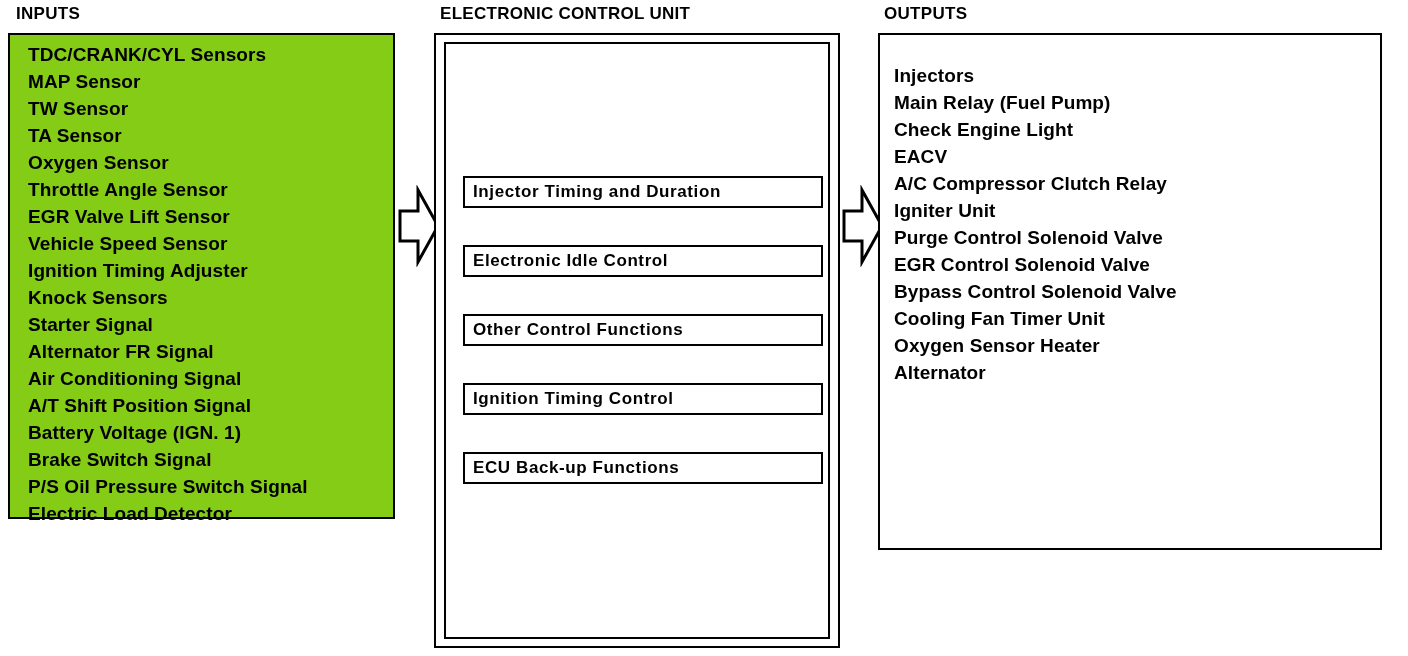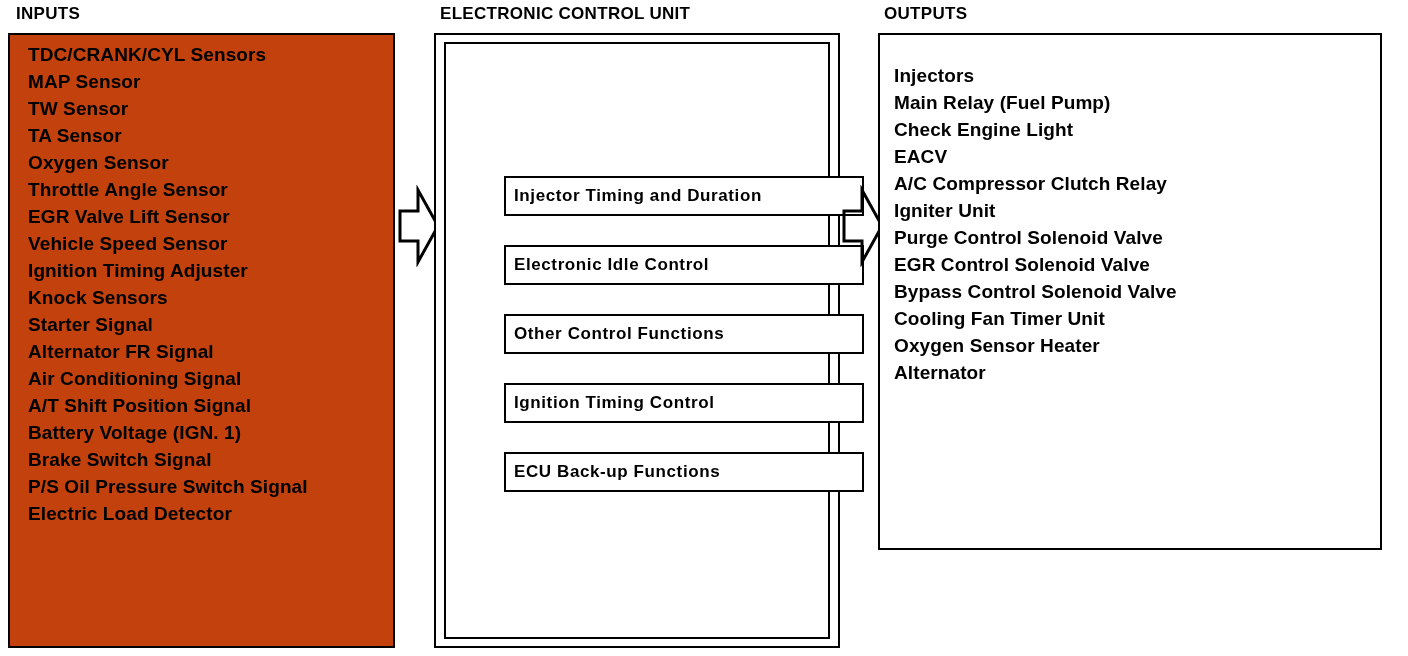"TDC/CRANK/CYL Sensors" #inputs-box { background: #c2410c -> #84cc16; height: 615px -> 486px }
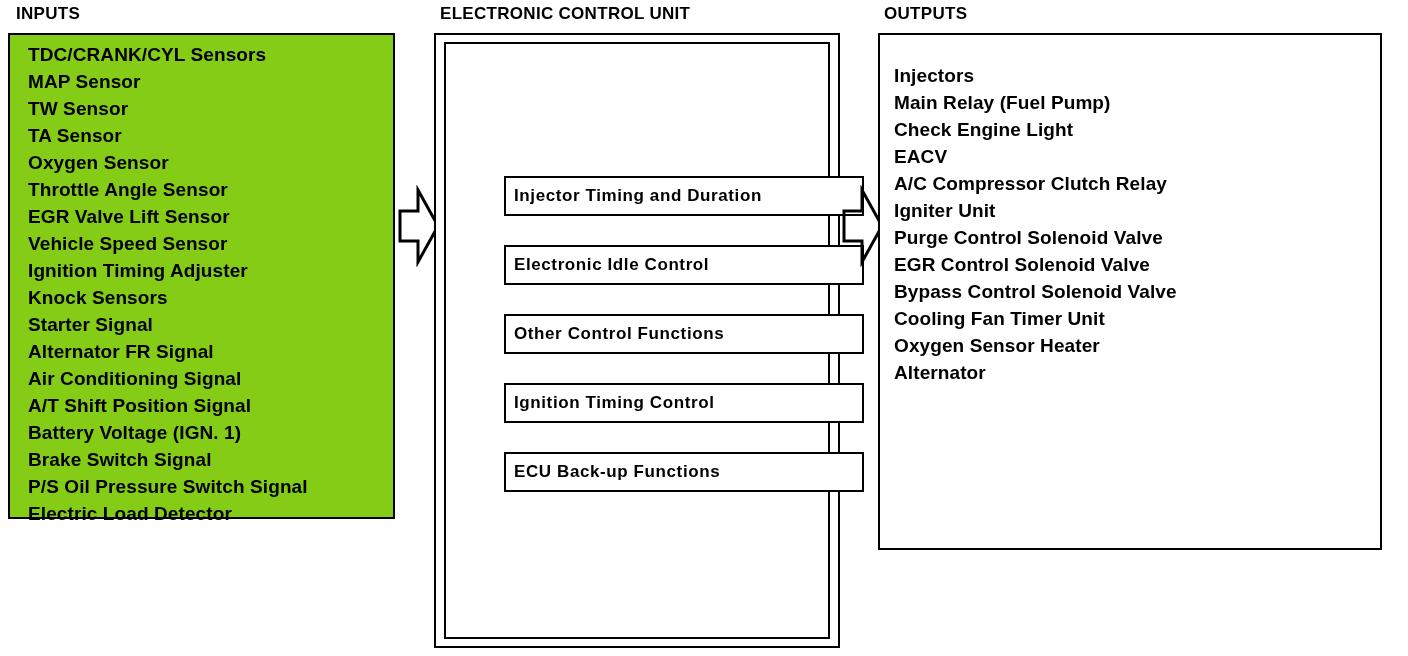"Injector Timing and Duration" .func-box { height: 40px -> 32px; margin-left: 41px -> none }
